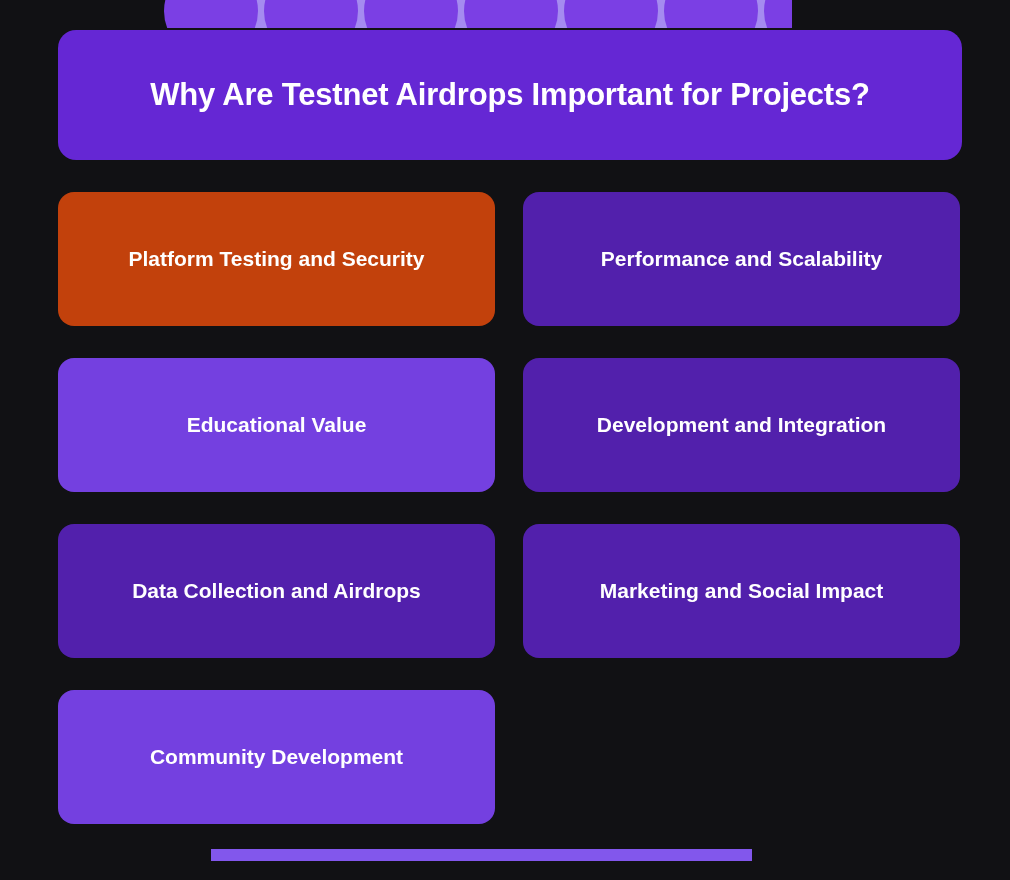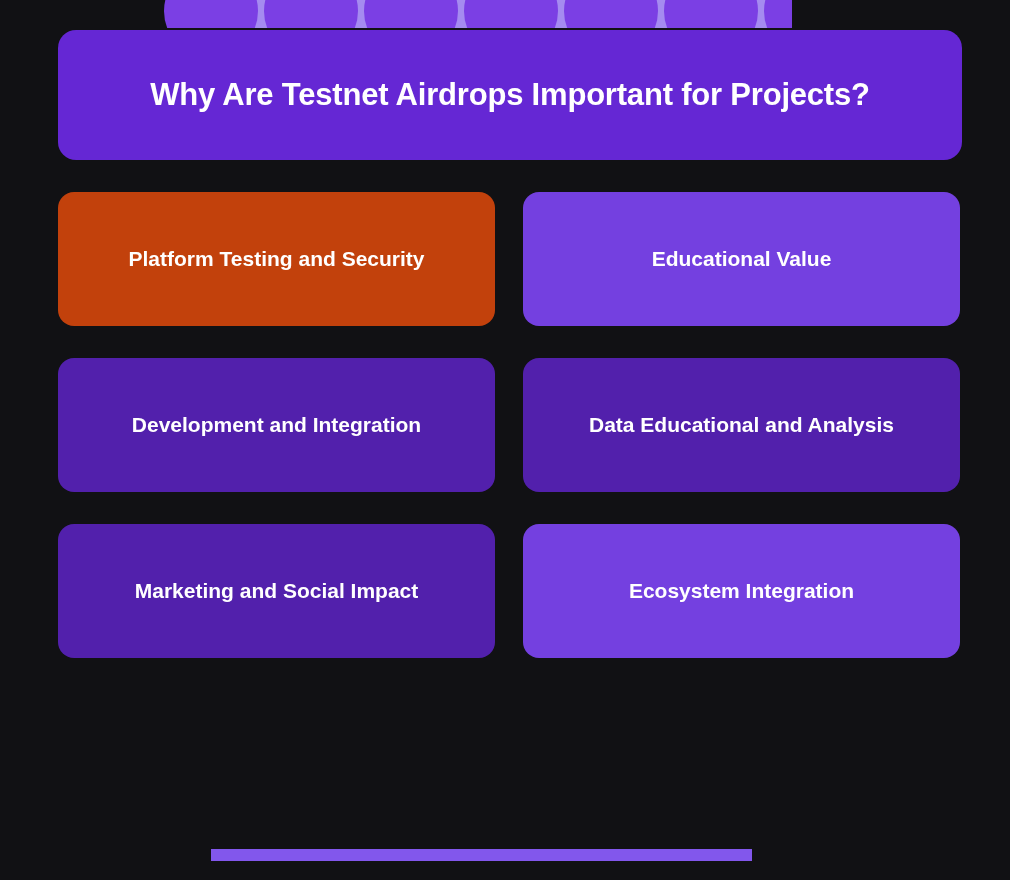"Performance and Scalability" div.item-card { html: none -> <div> <span>Performance and Scalability</span> </div> }
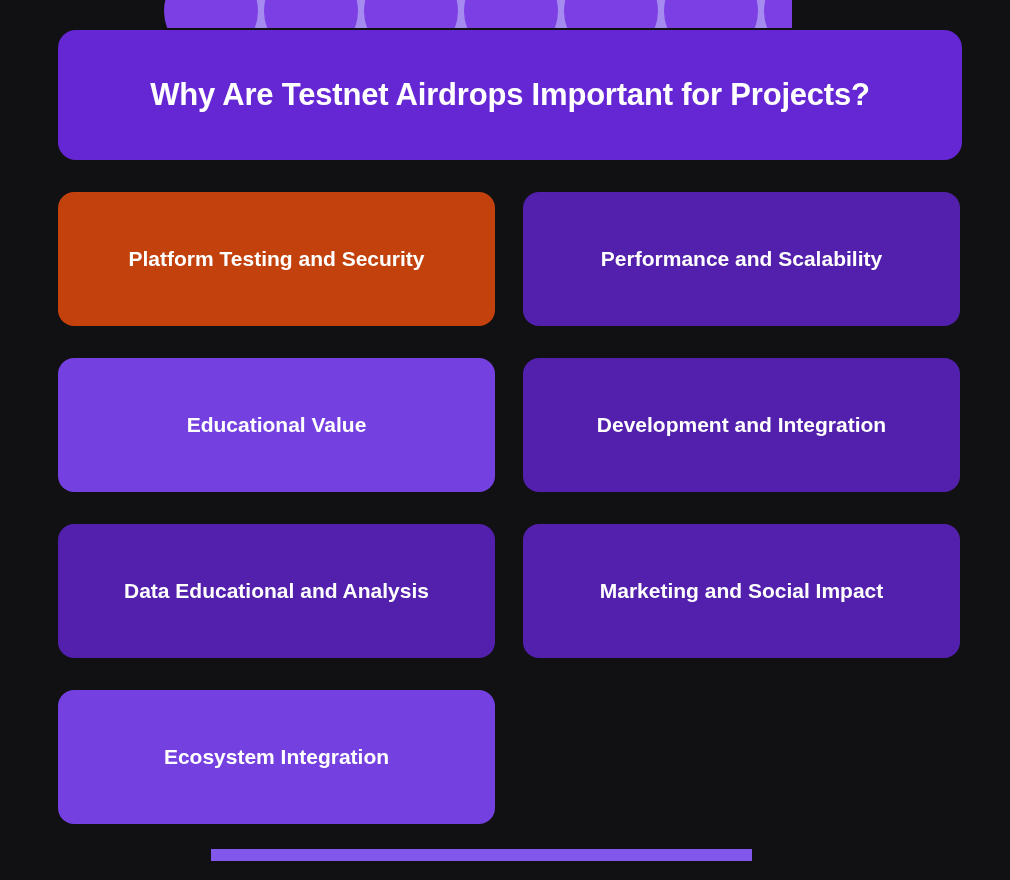"Data Educational and Analysis" span.item-text { text: Educational and Analysis -> Collection and Airdrops }
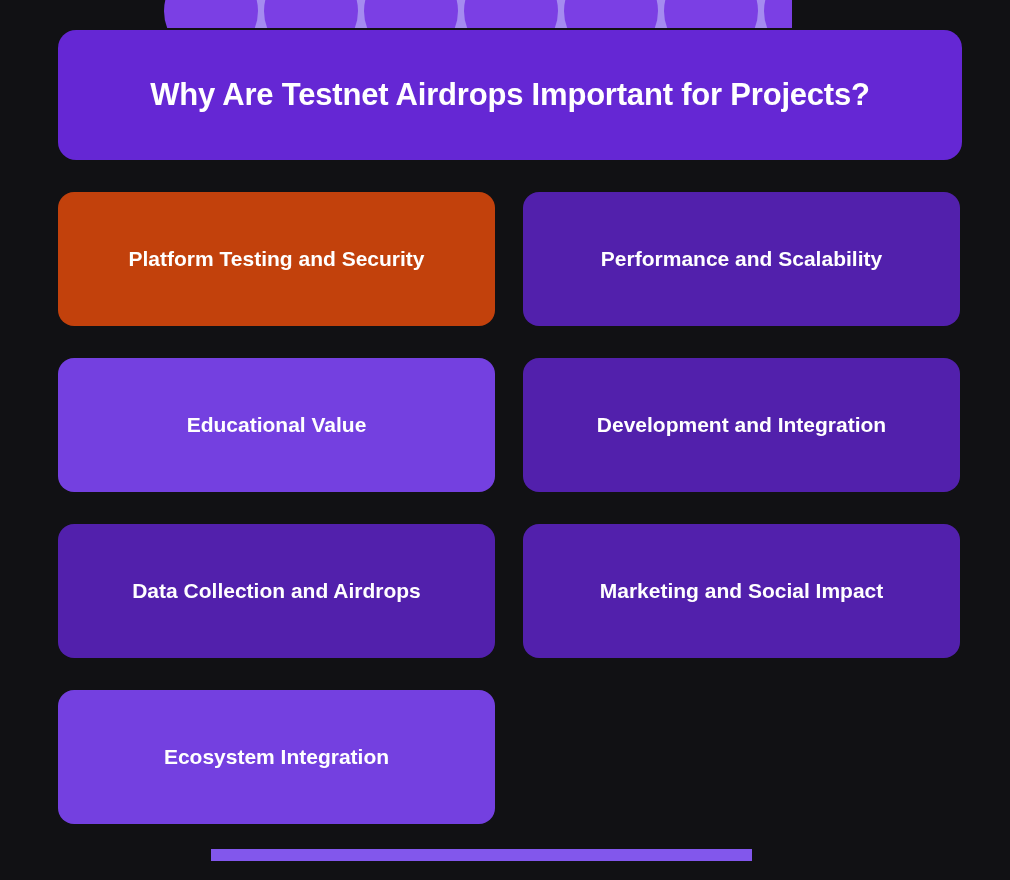"Ecosystem Integration" span.item-text { text: Ecosystem Integration -> Community Development }
